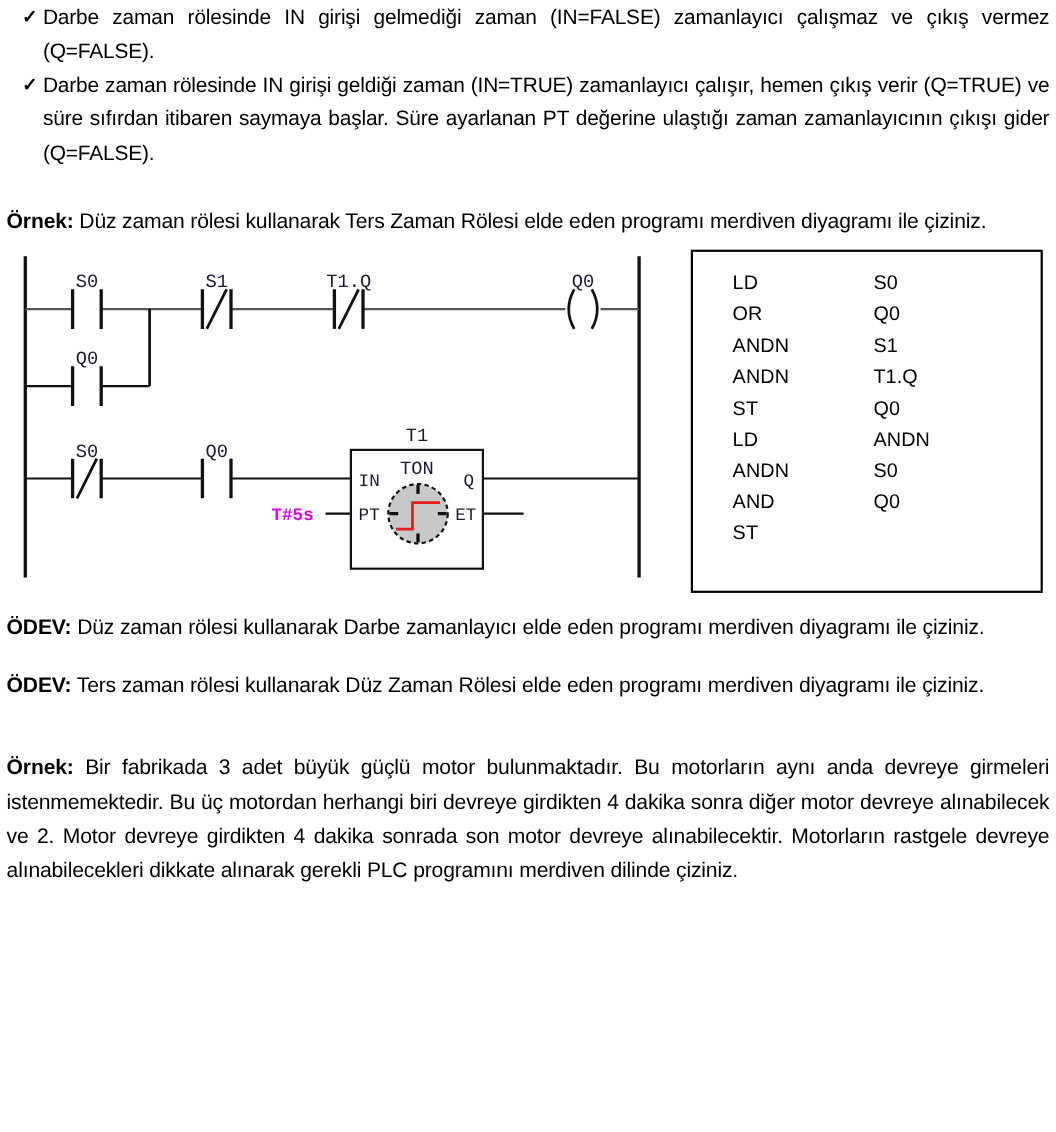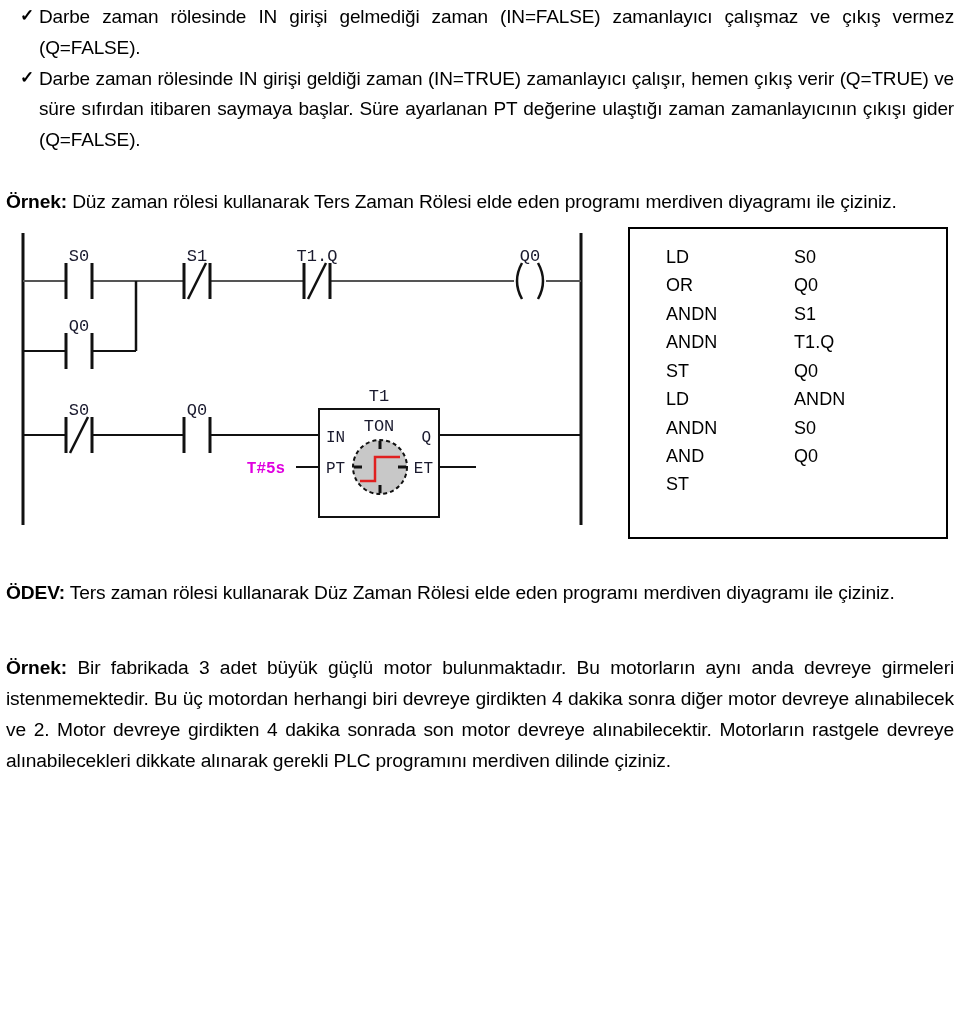"ÖDEV: Düz zaman rölesi kullanarak" p.para { html: none -> <p><b>ÖDEV:</b><span> Düz zaman rölesi kullanarak Darbe zamanlayıcı elde eden programı merdiven diyagramı ile çiziniz.</span></p> }
